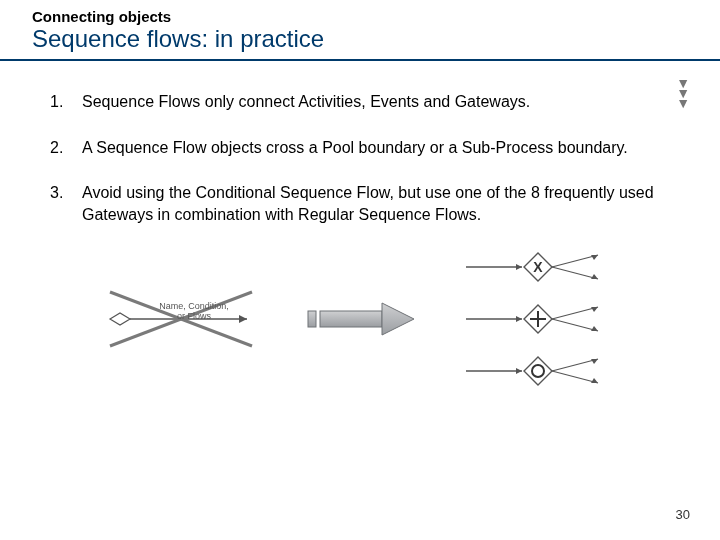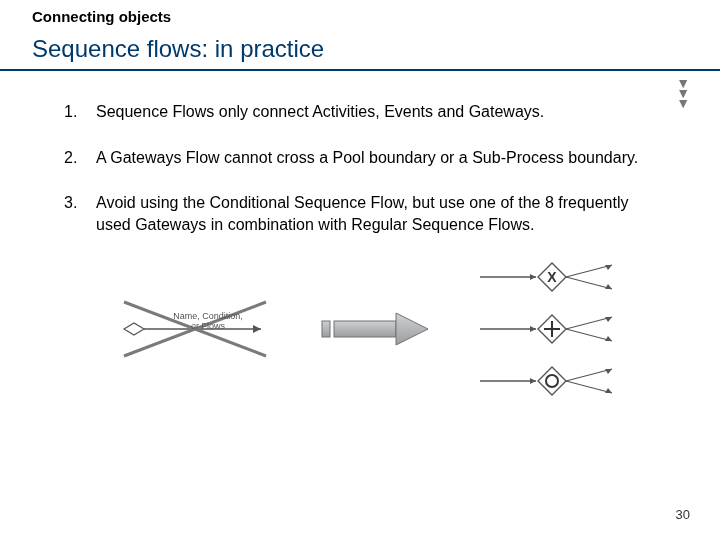"Sequence flows: in practice" .title { margin-top: 10px -> 0 }
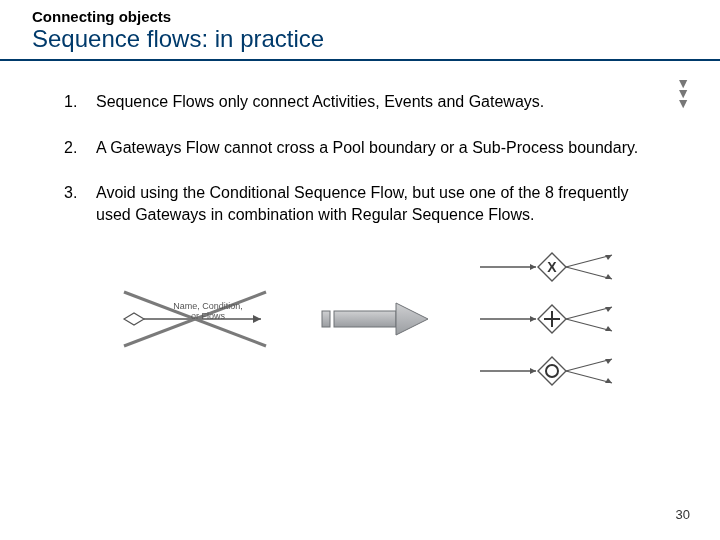"Sequence Flows only connect Activities," .content { padding: 30px 60px 0 56px -> 30px 60px 0 42px }
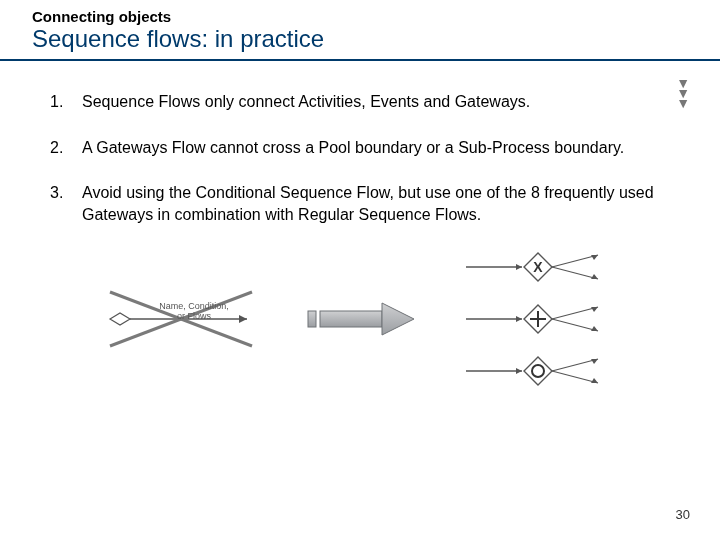"A Gateways Flow cannot cross" li { text: Gateways Flow cannot -> Sequence Flow objects }
